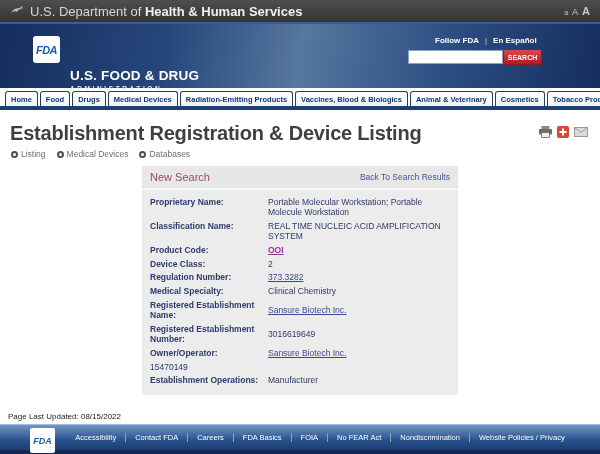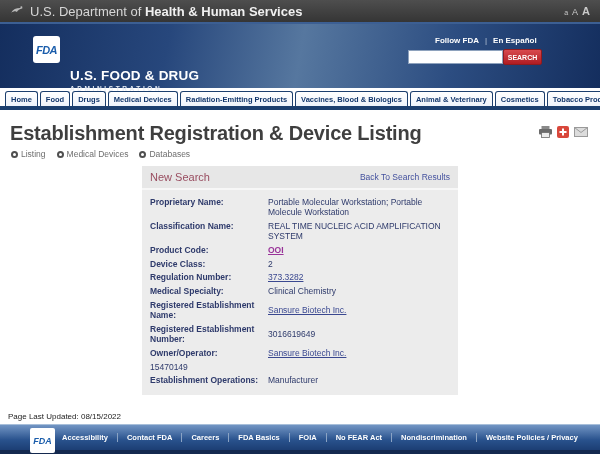"Accessibility" .flink { font-weight: bold -> normal }
